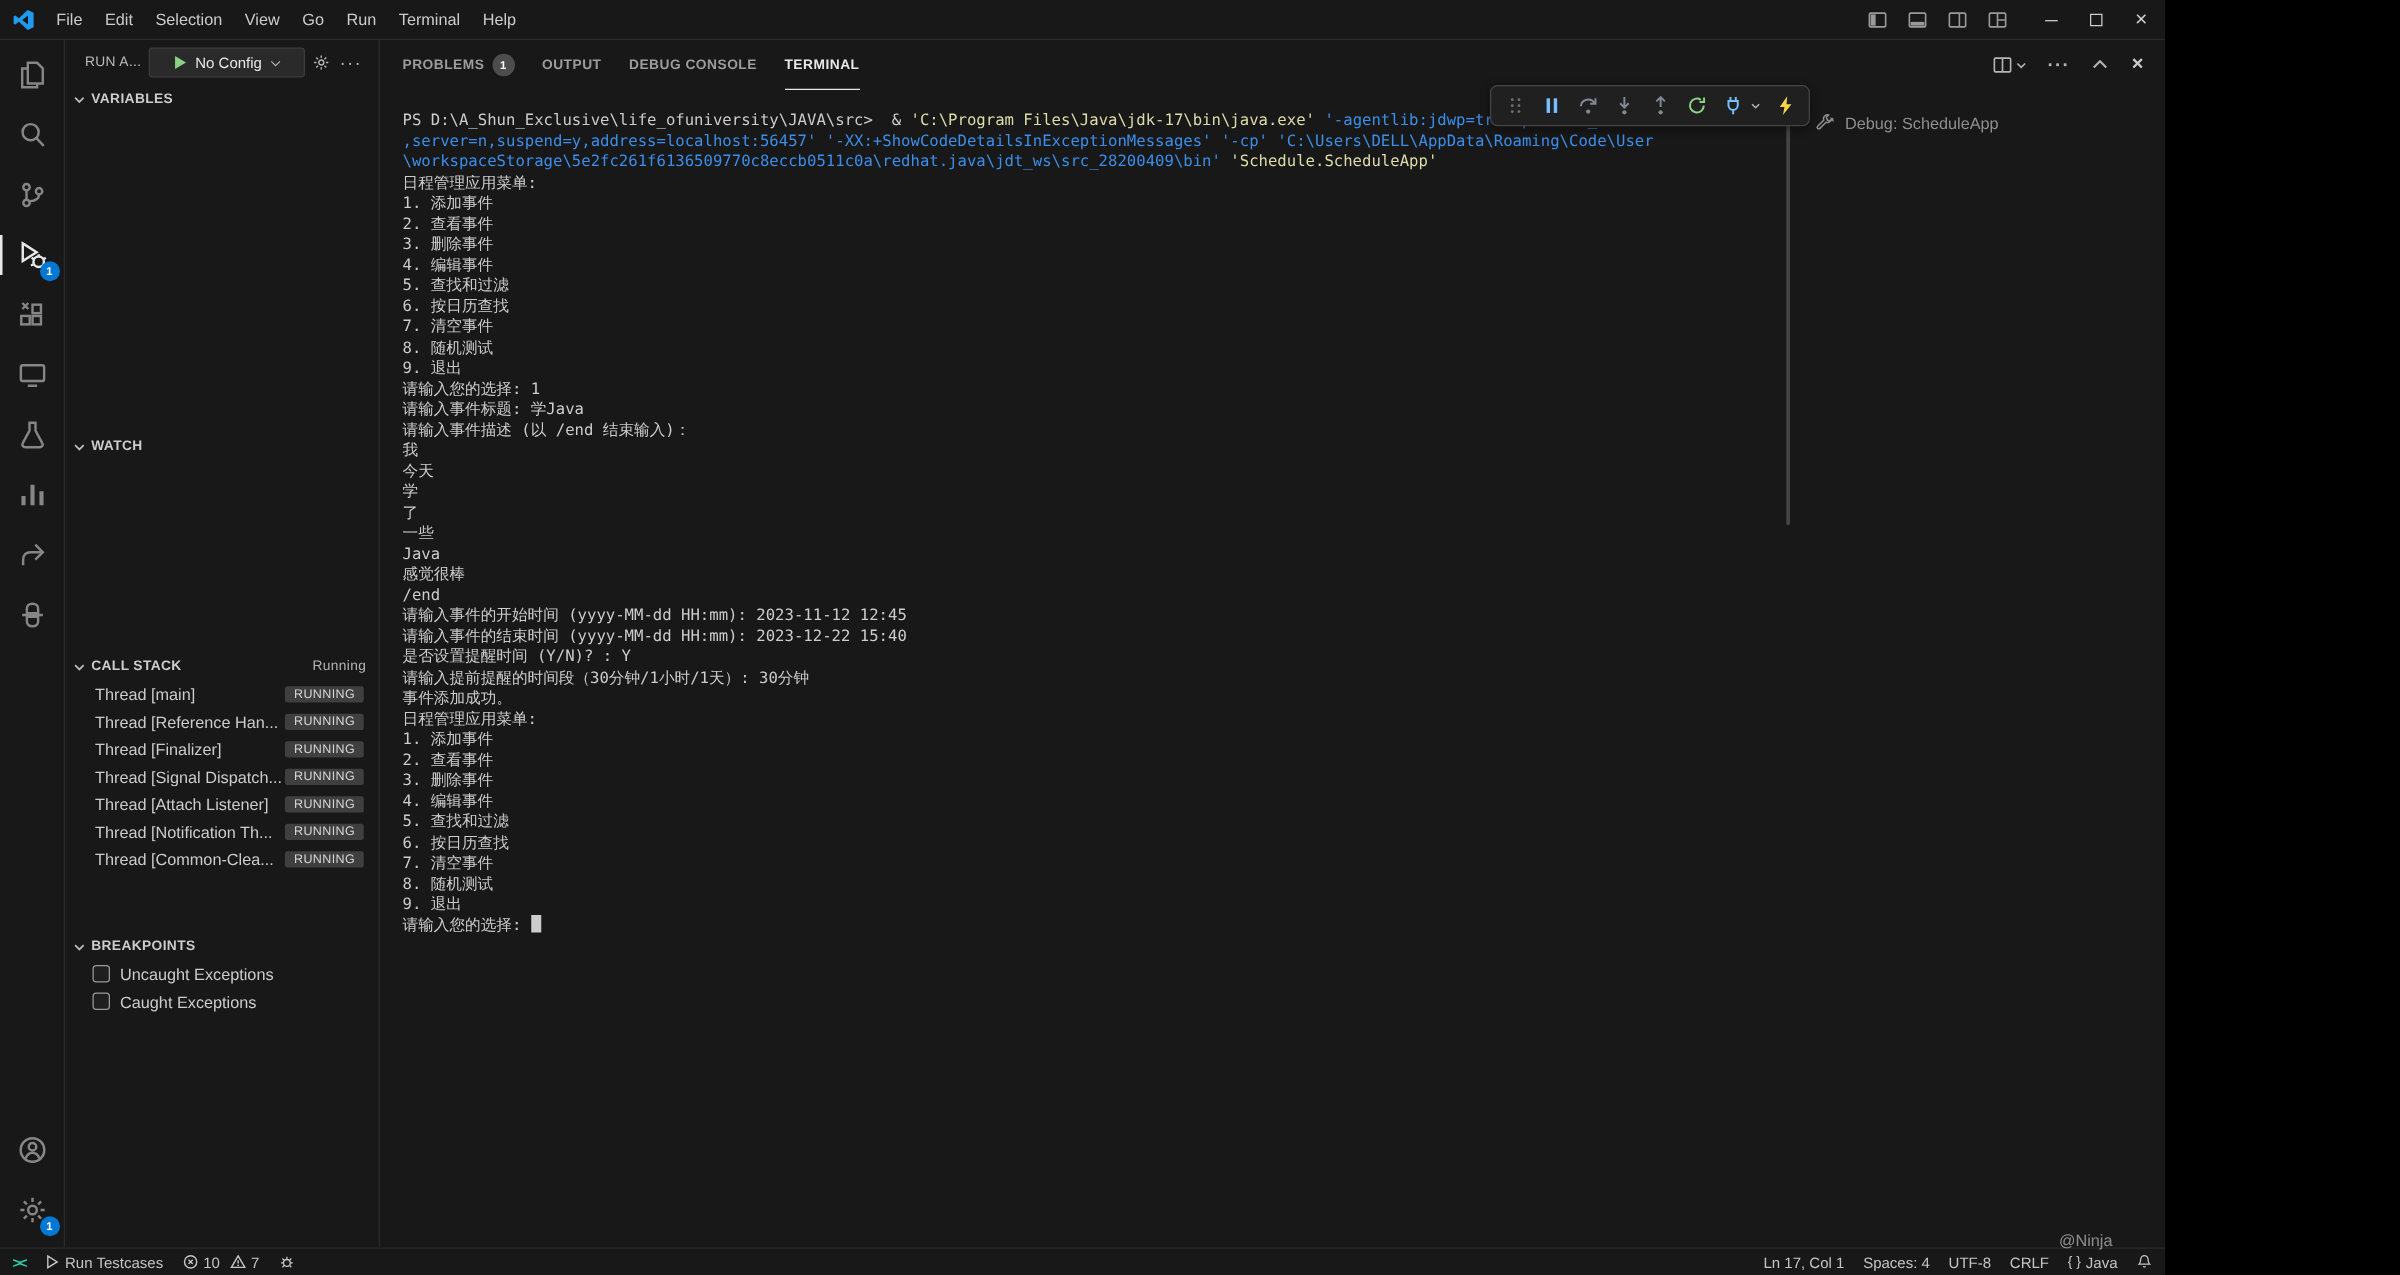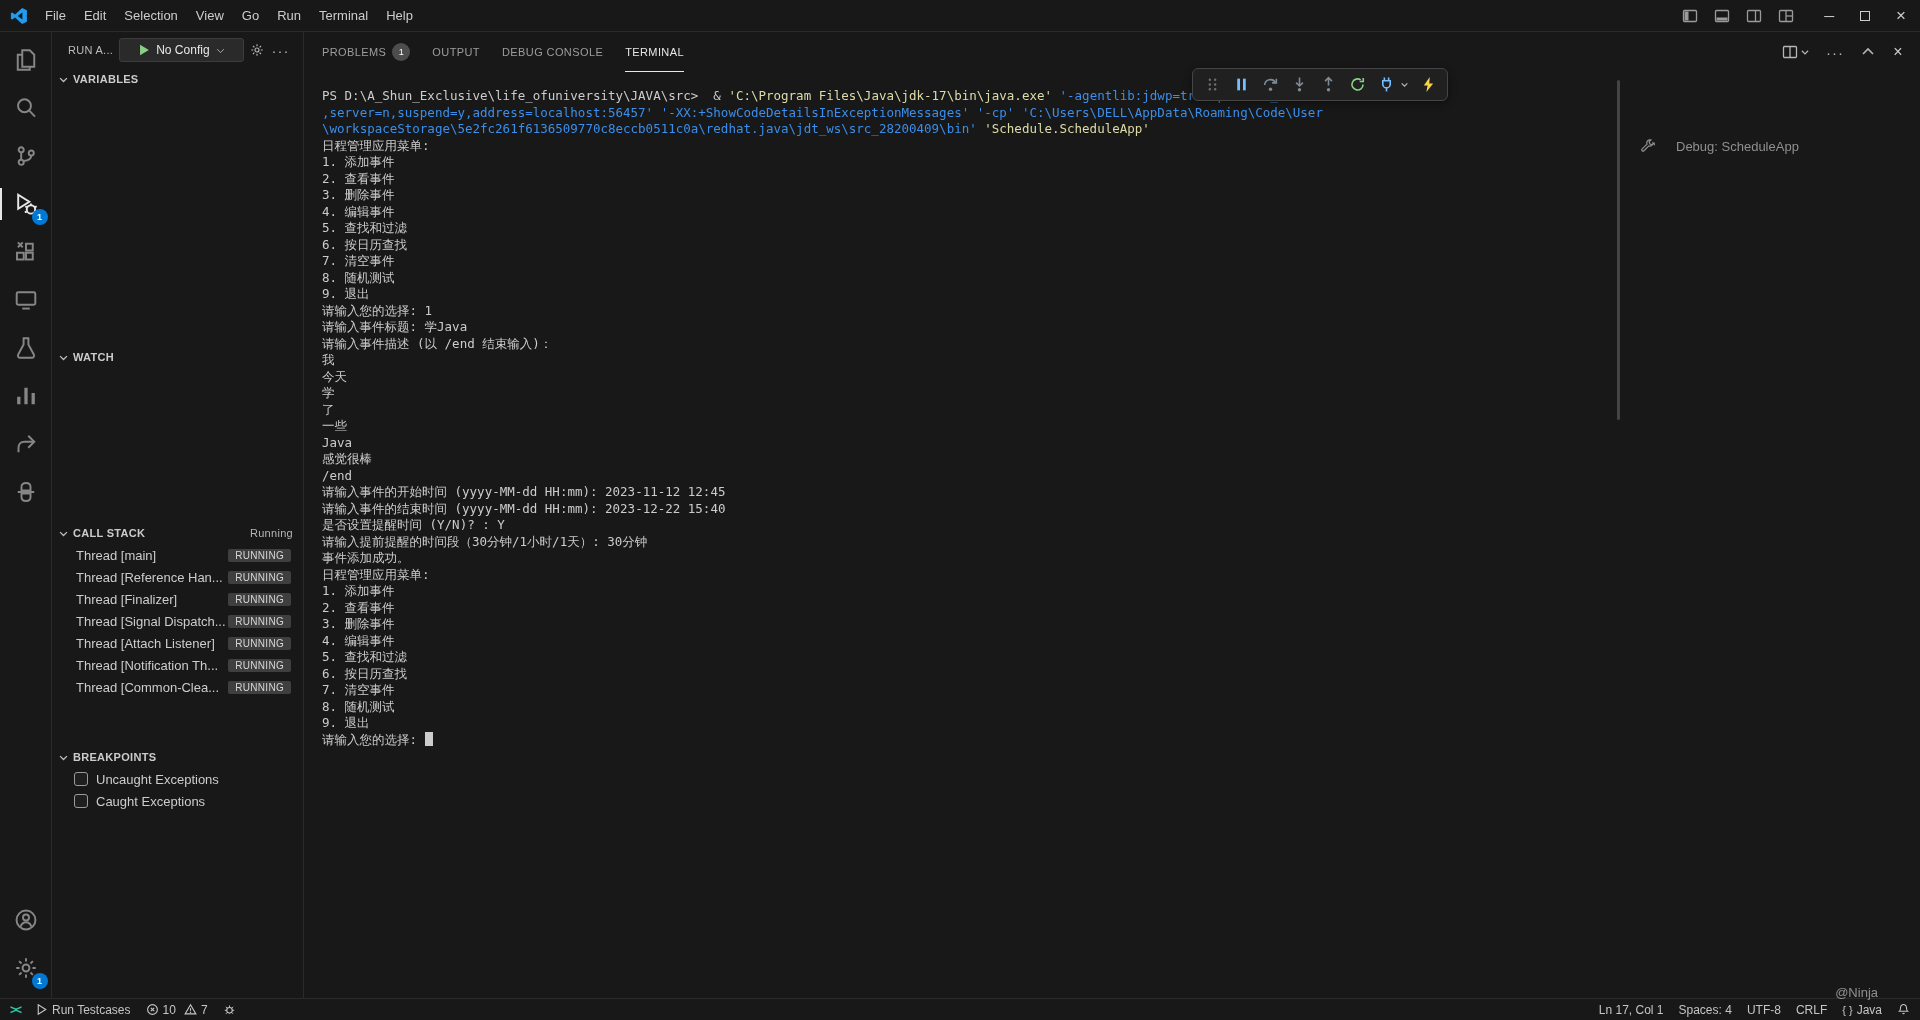"File" .window { width: 1920px -> 1732px }
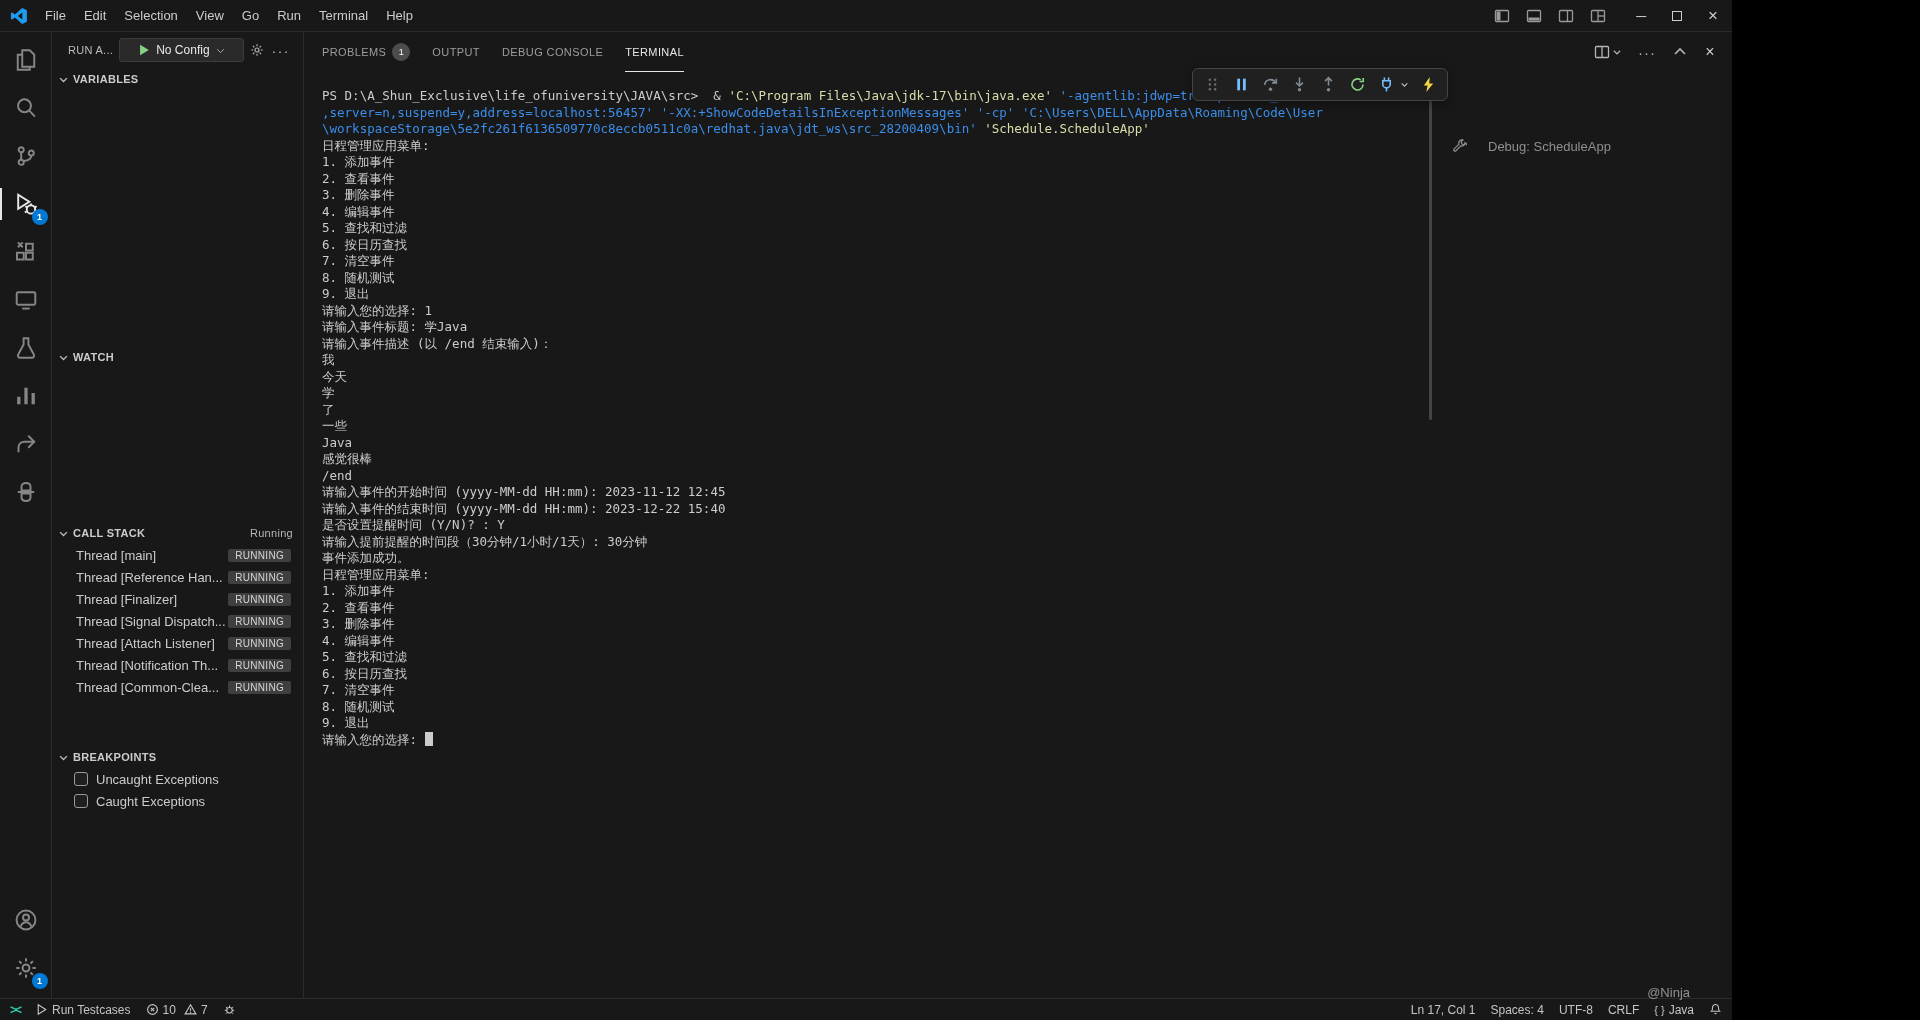"PROBLEMS" .panel-header { font-weight: none -> bold }
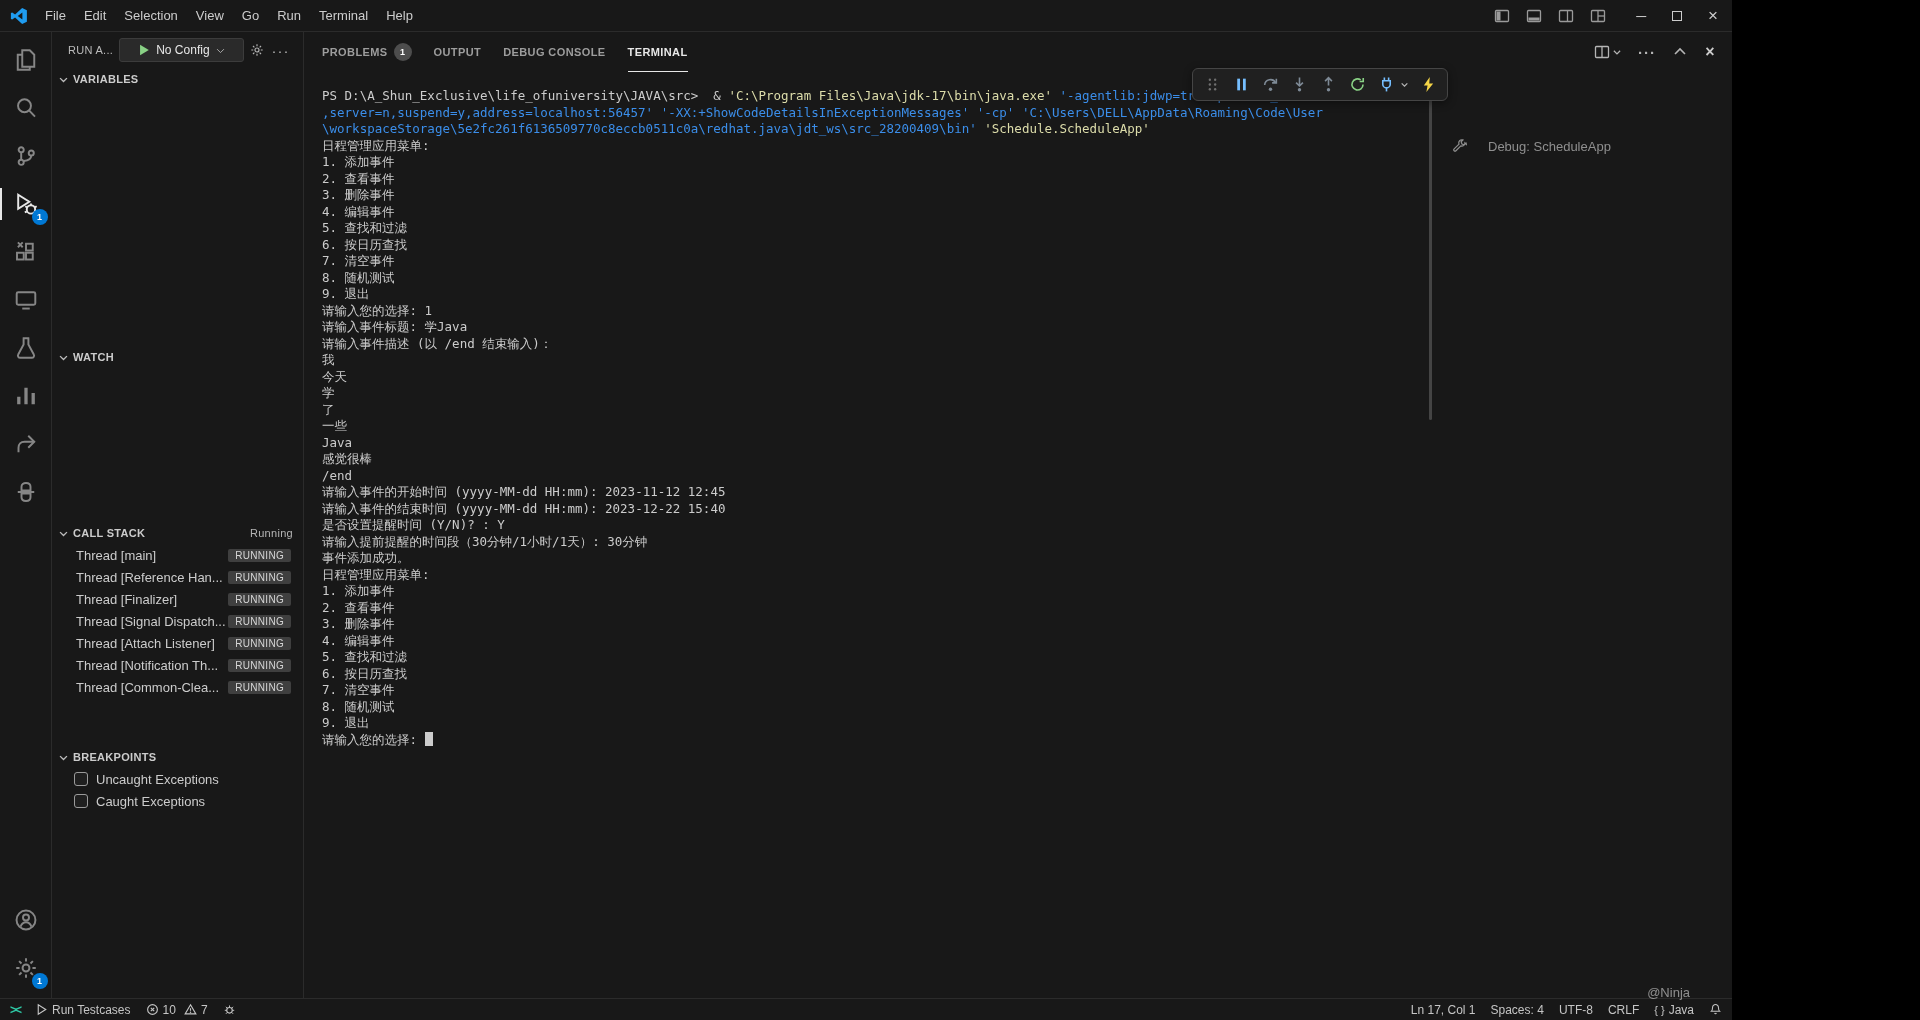"Debug: ScheduleApp" .term-item { gap: 21px -> 9px; margin-top: 48px -> none }
